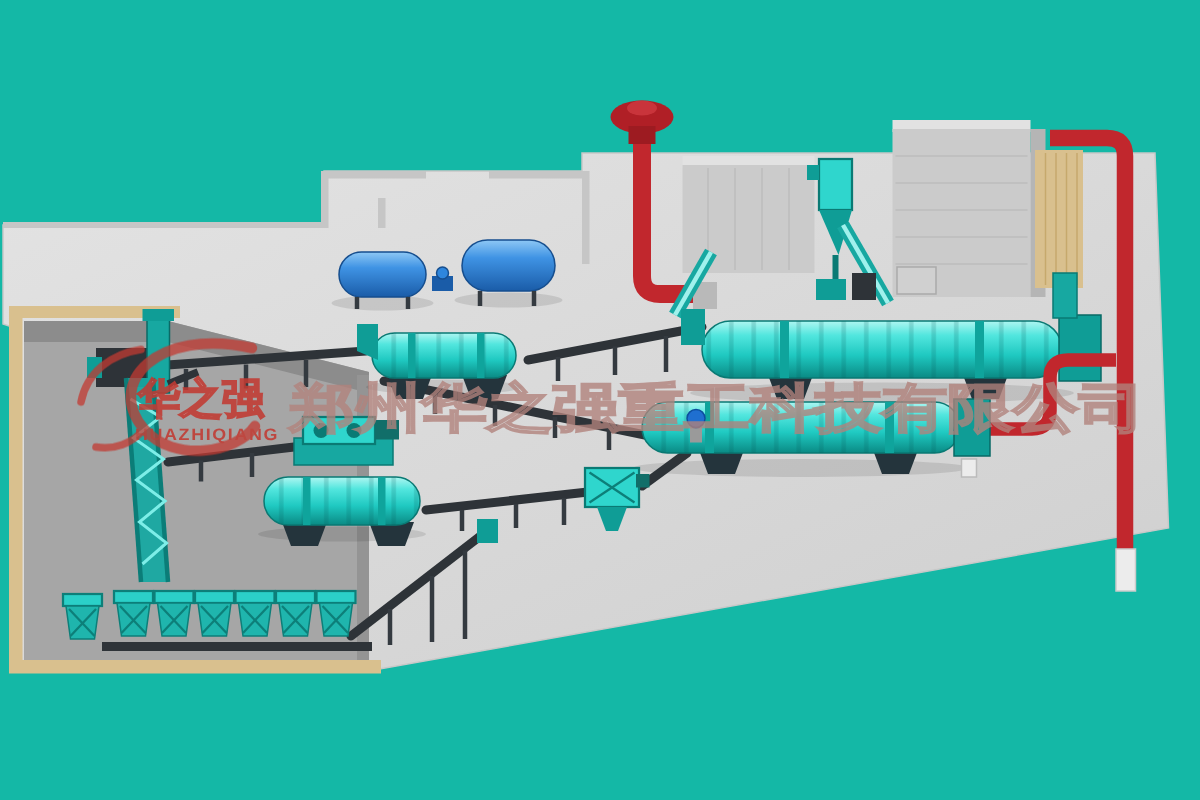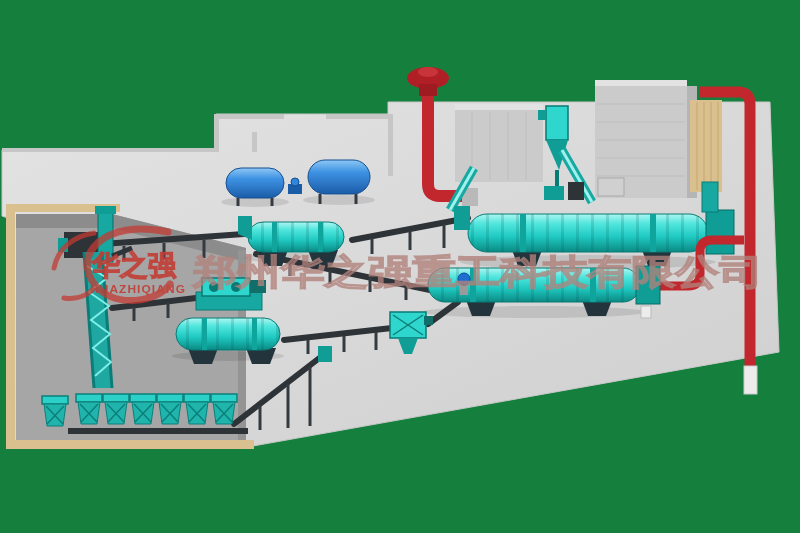"华之强" .stage { background: #15803d -> #14b8a6 }
